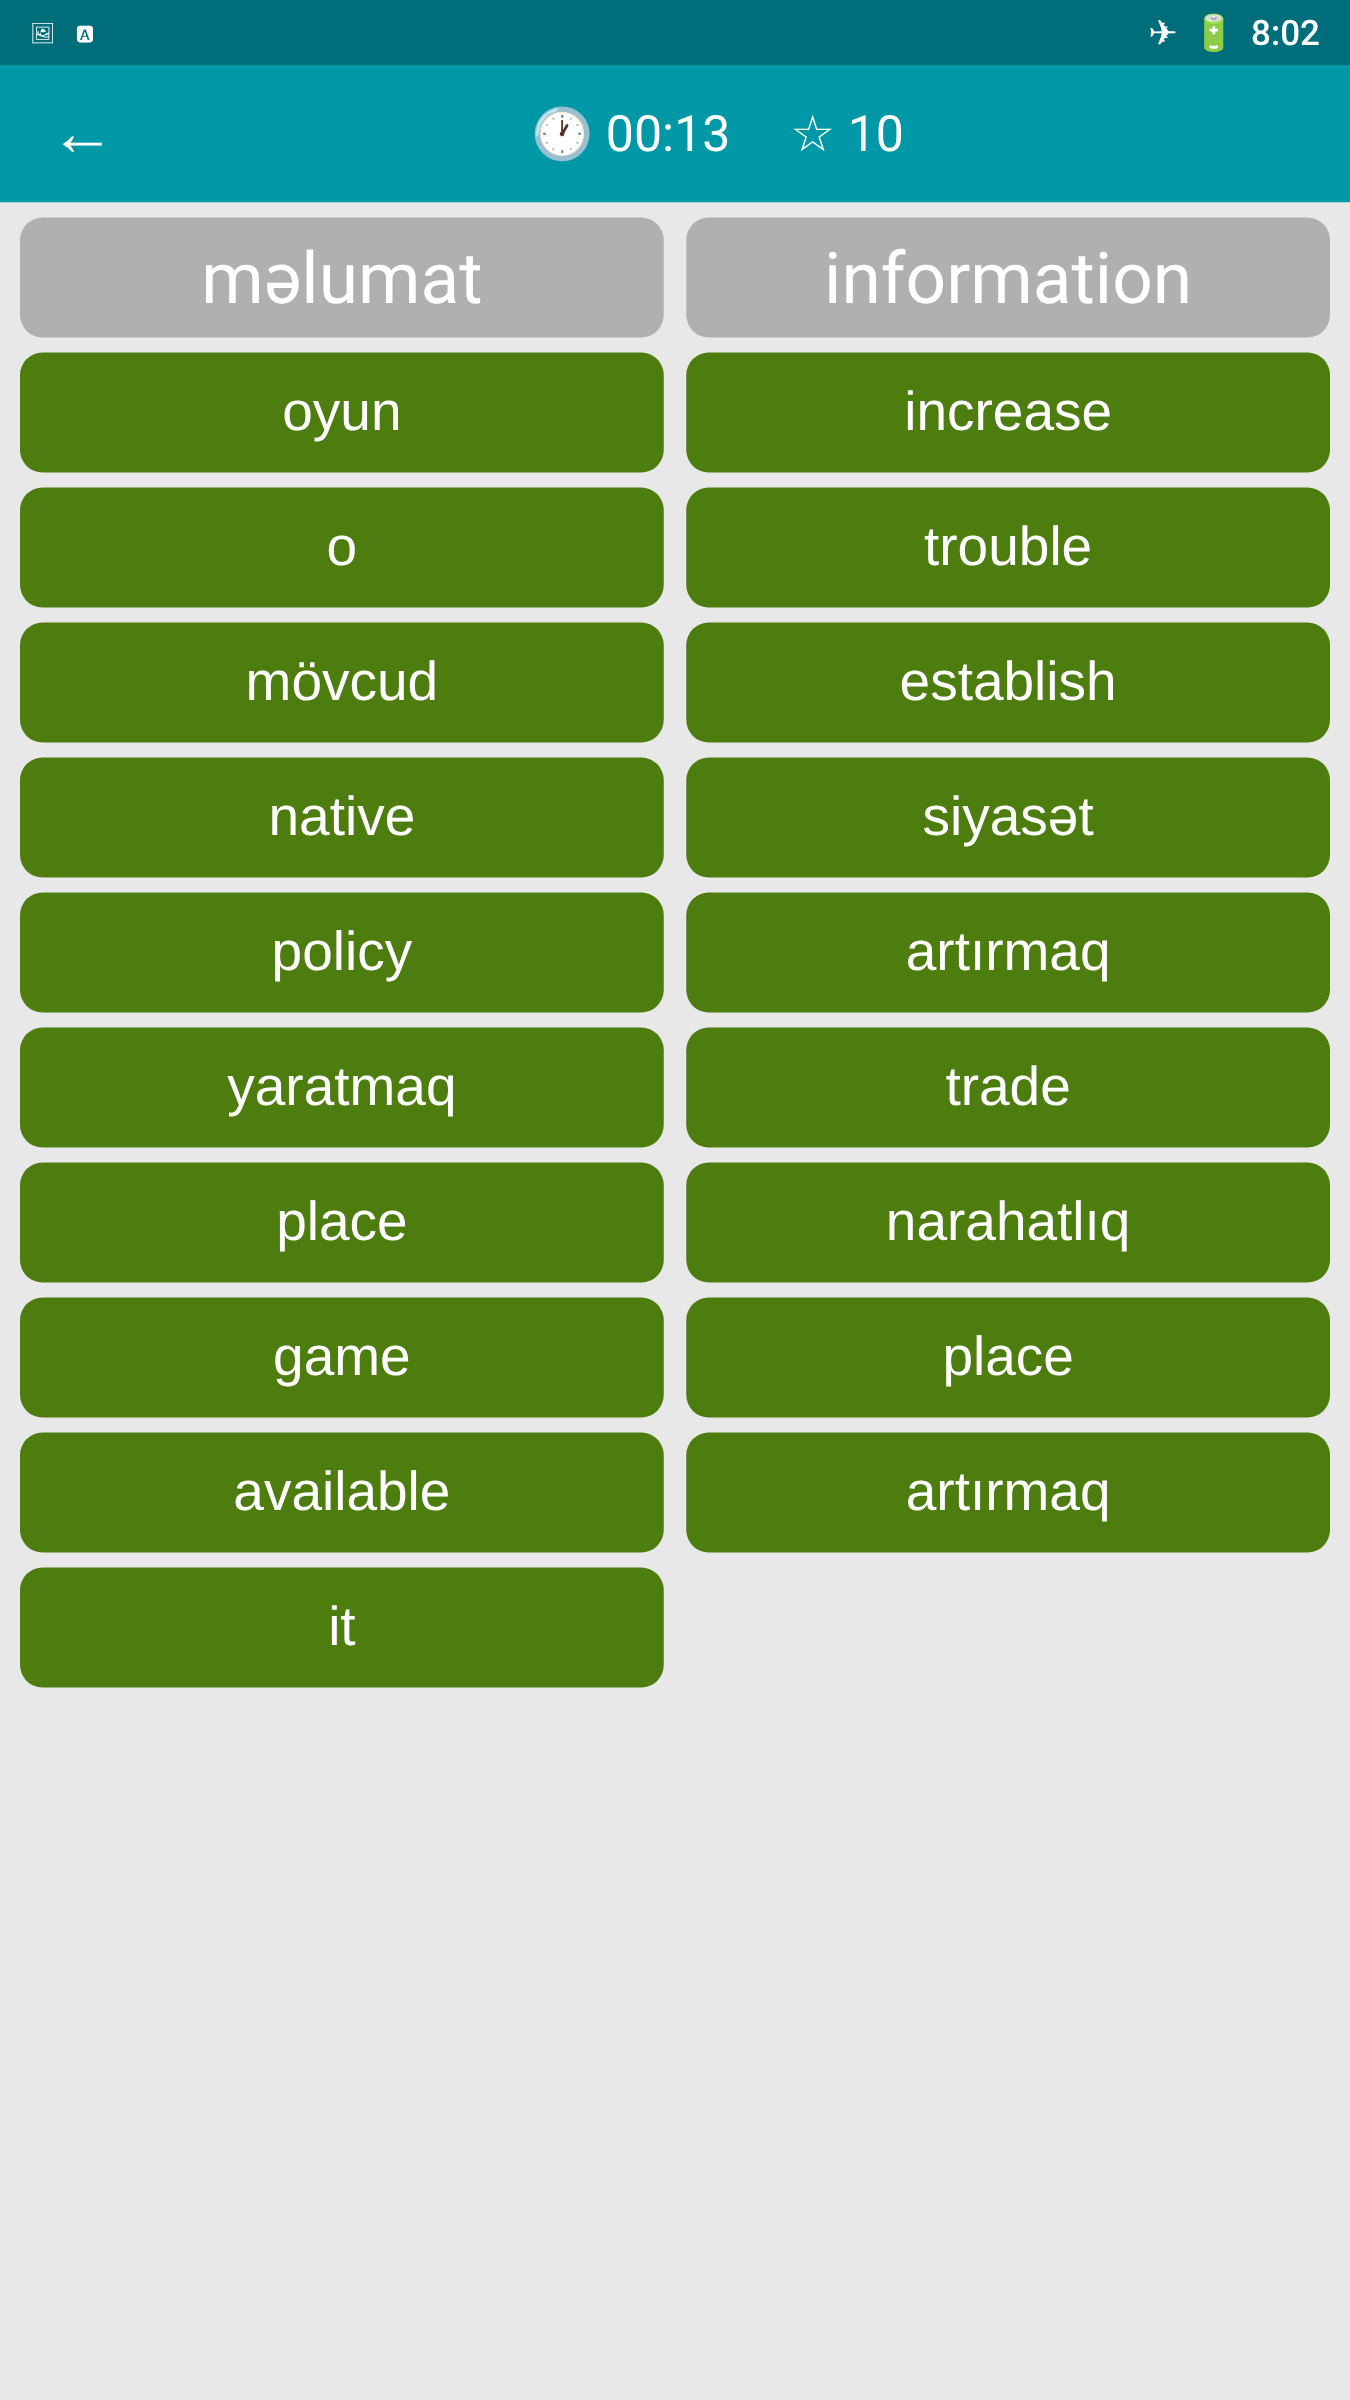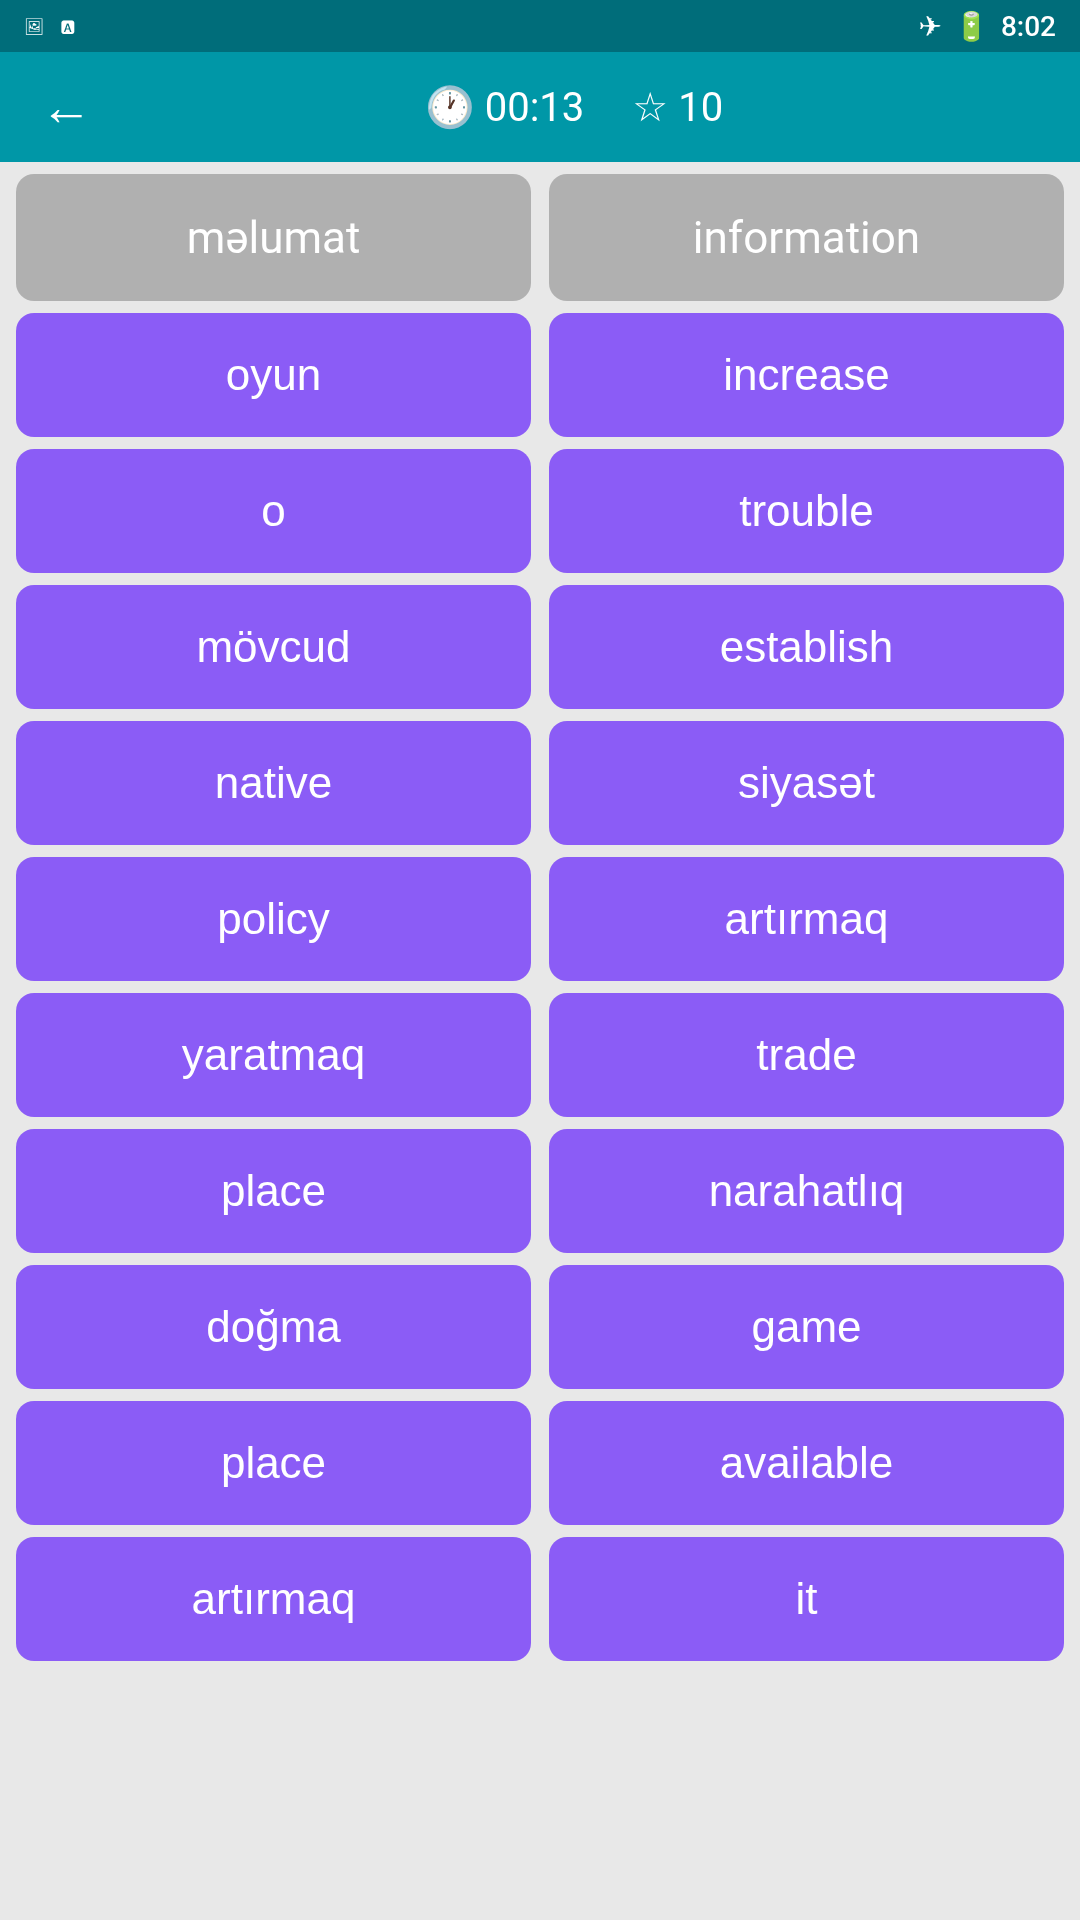"məlumat" .word-header { font-size: 44px -> 57px; height: 127px -> 96px }
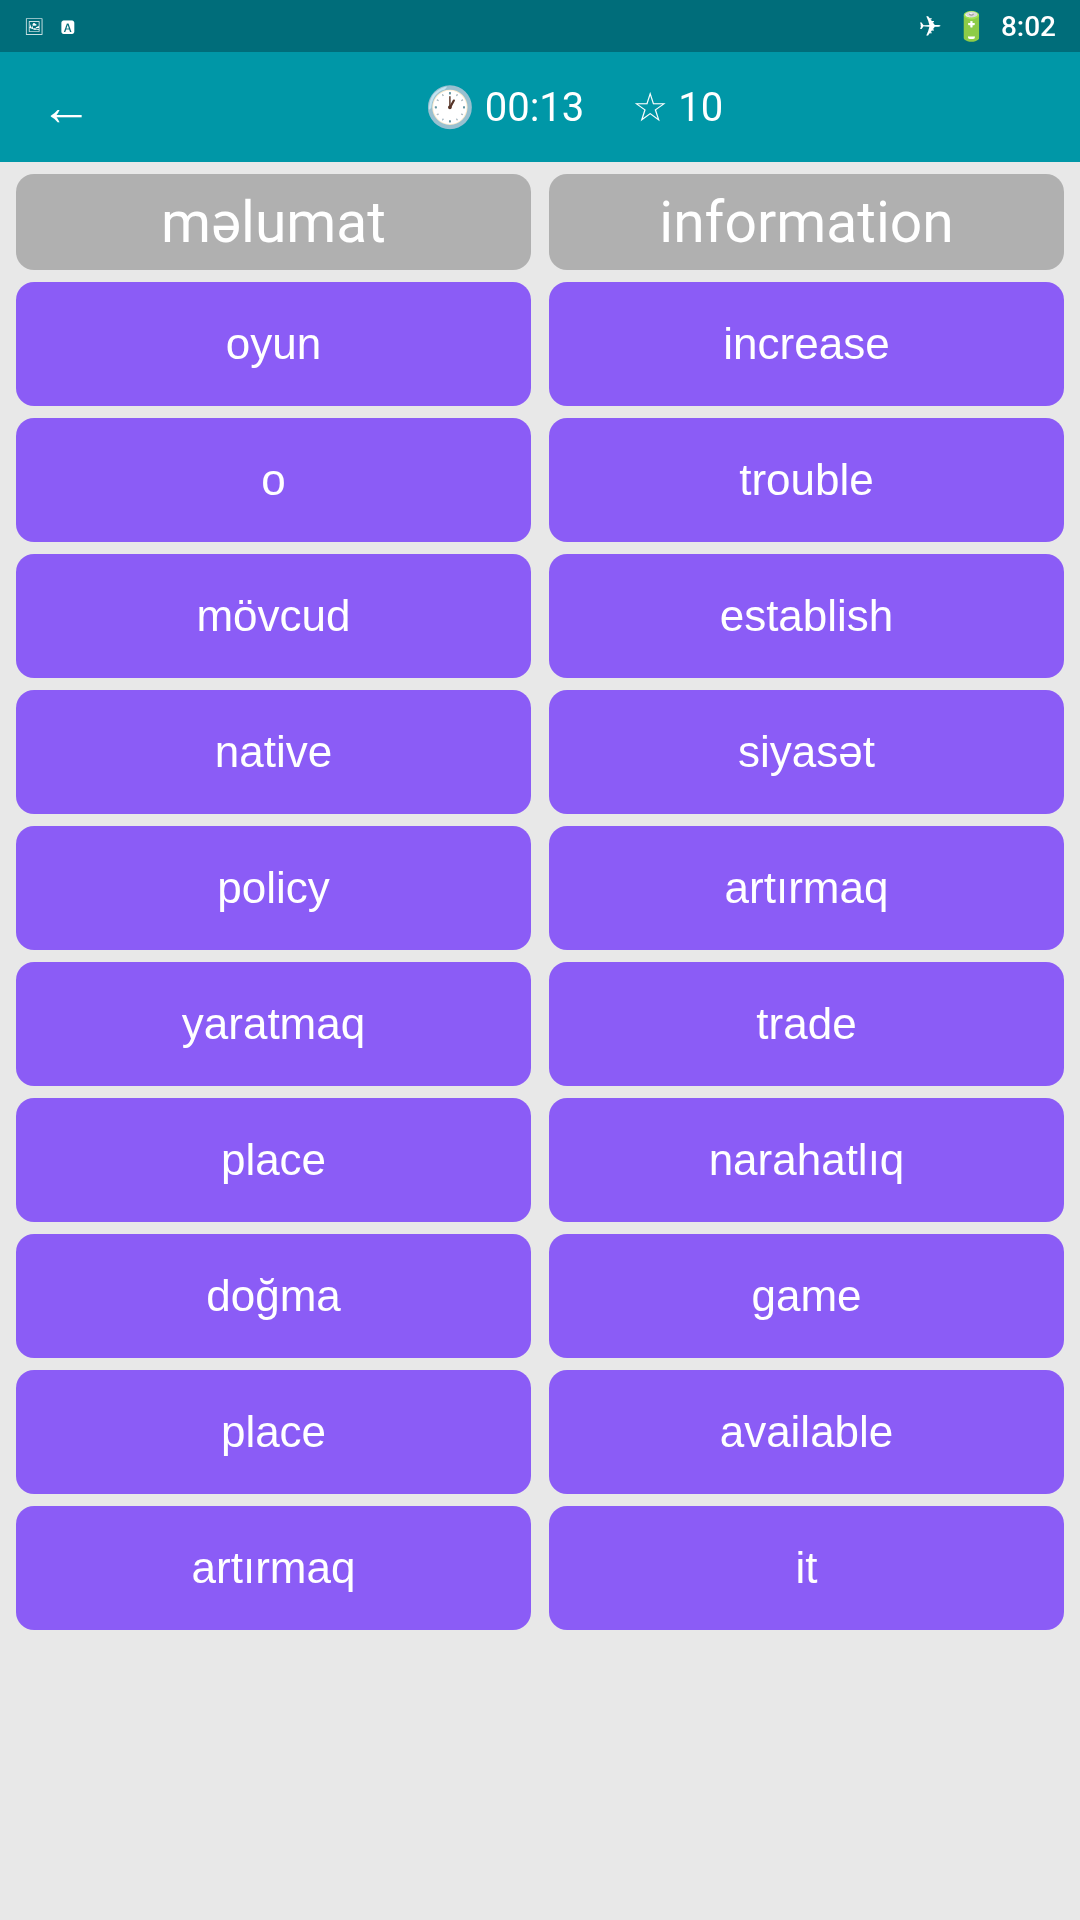"oyun" .word-btn { background: #8b5cf6 -> #4d7c0f; height: 124px -> 96px }
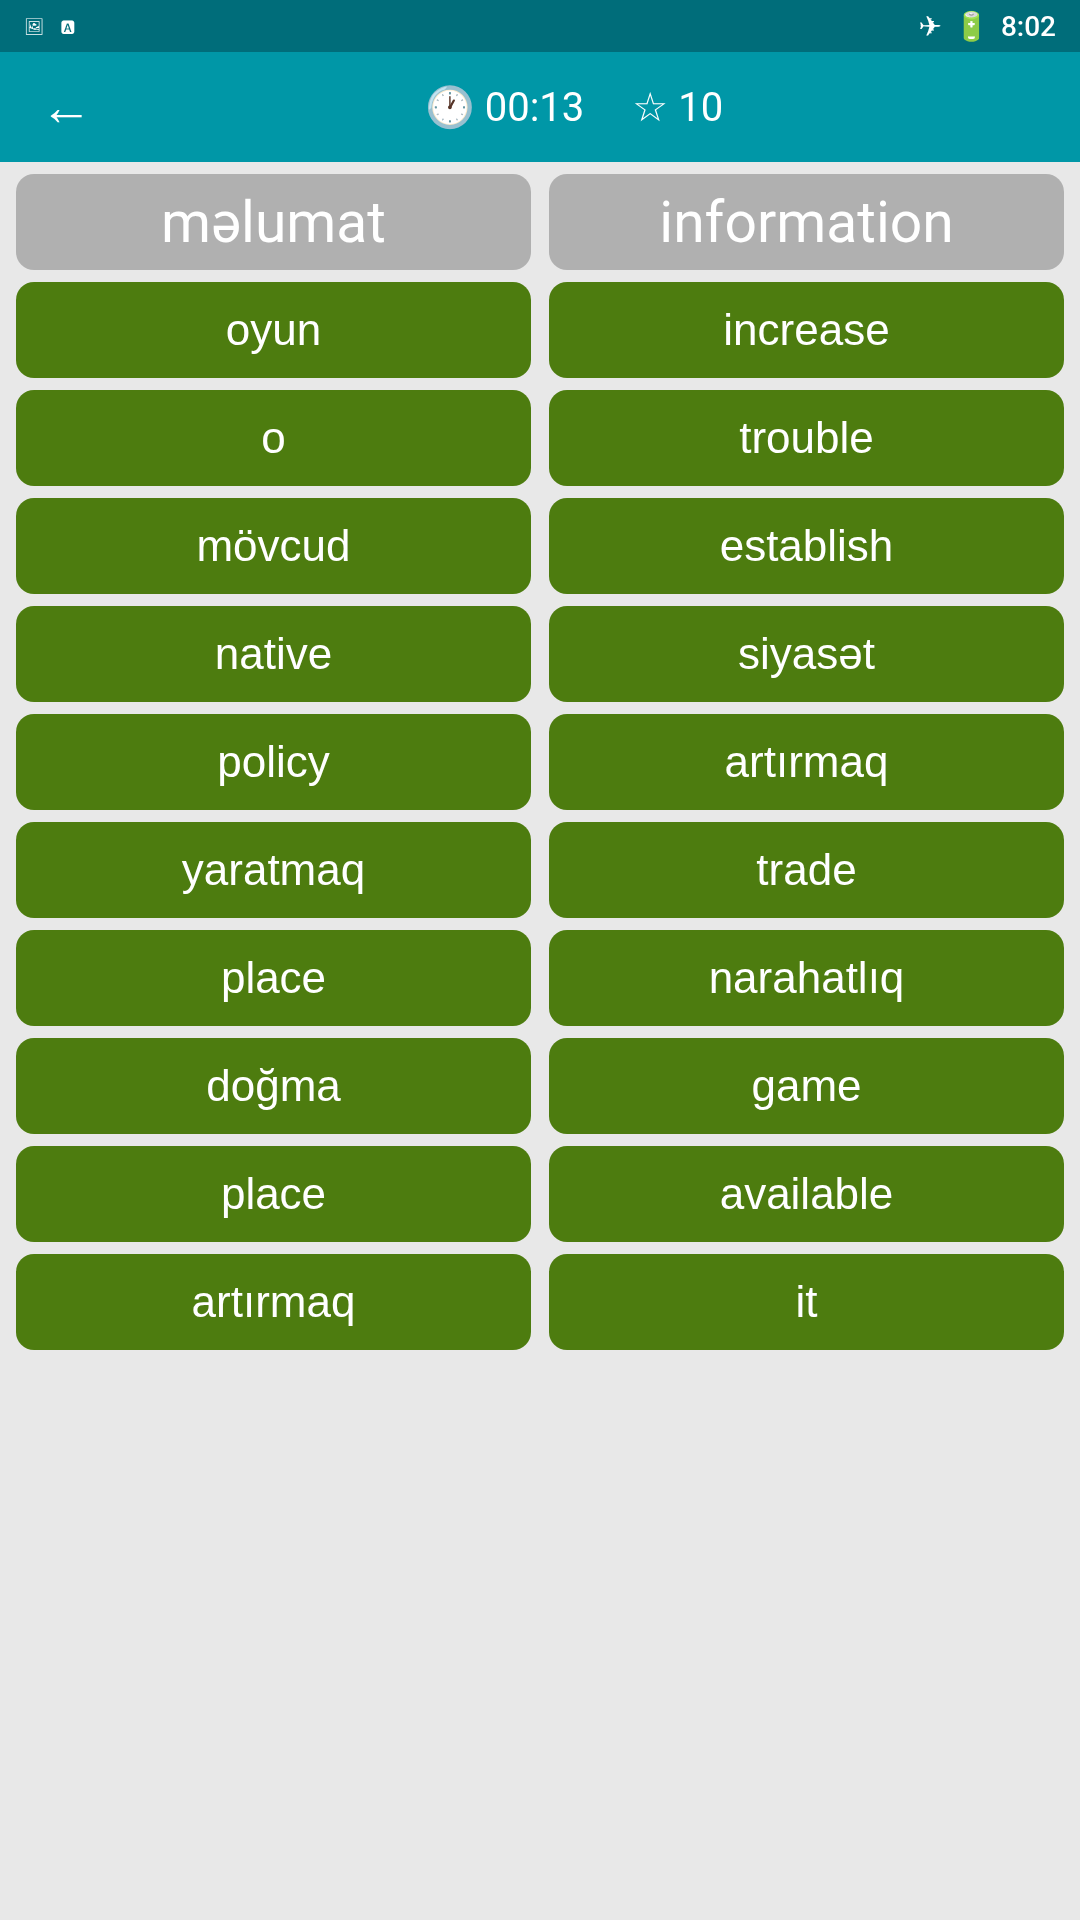"doğma" button.word-btn { html: <button>doğma</button> -> none }
